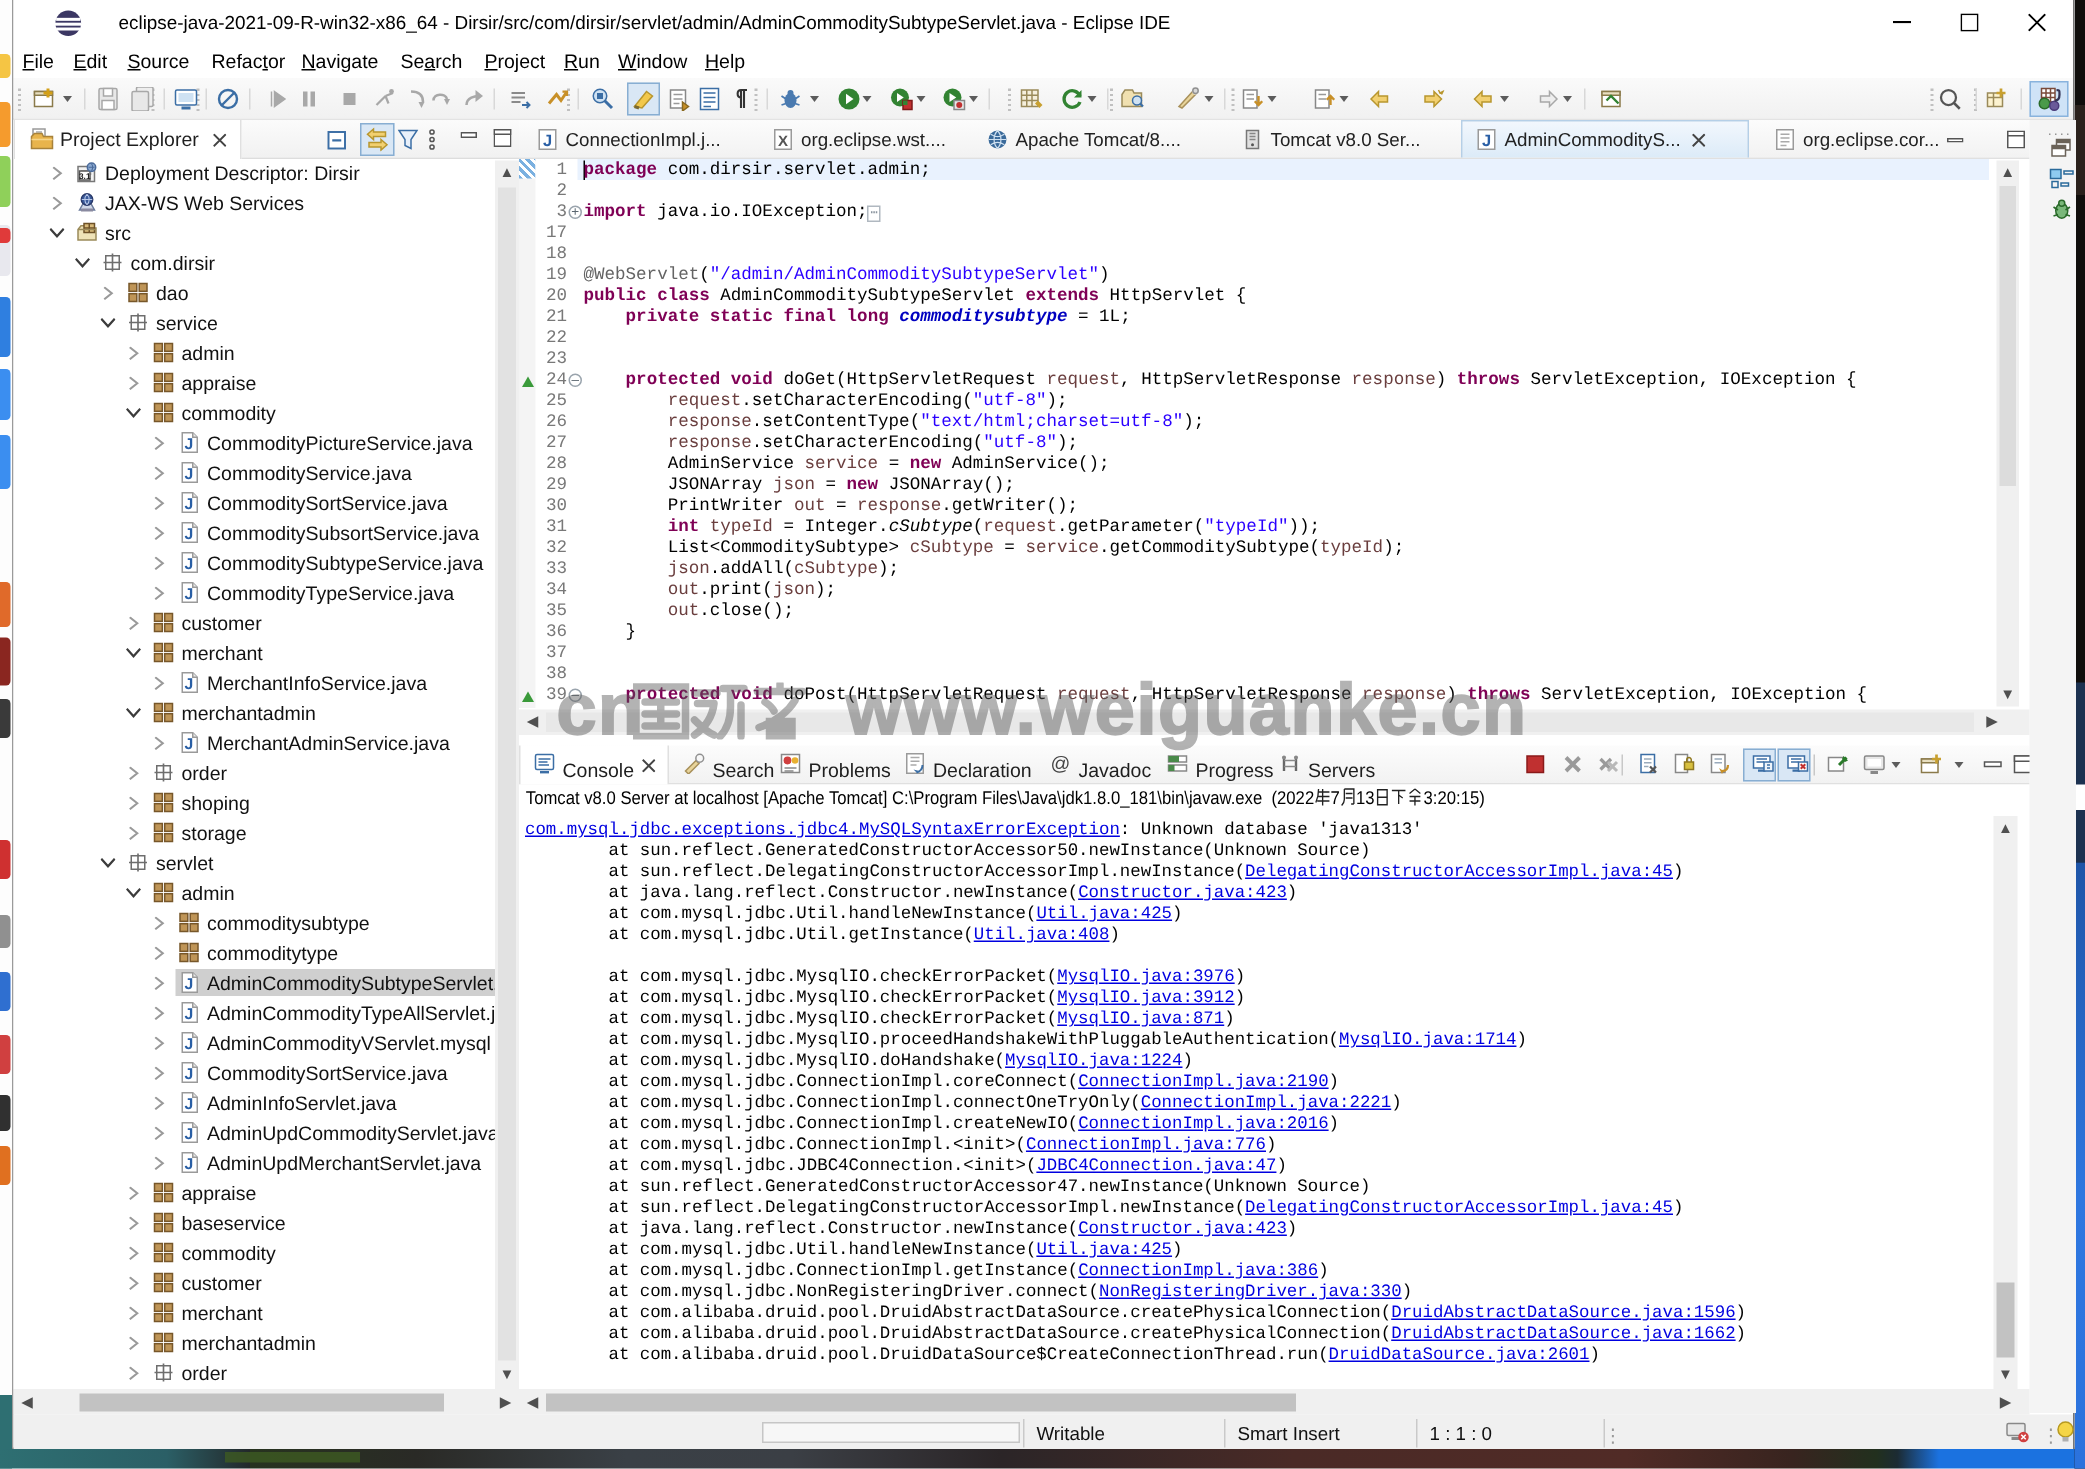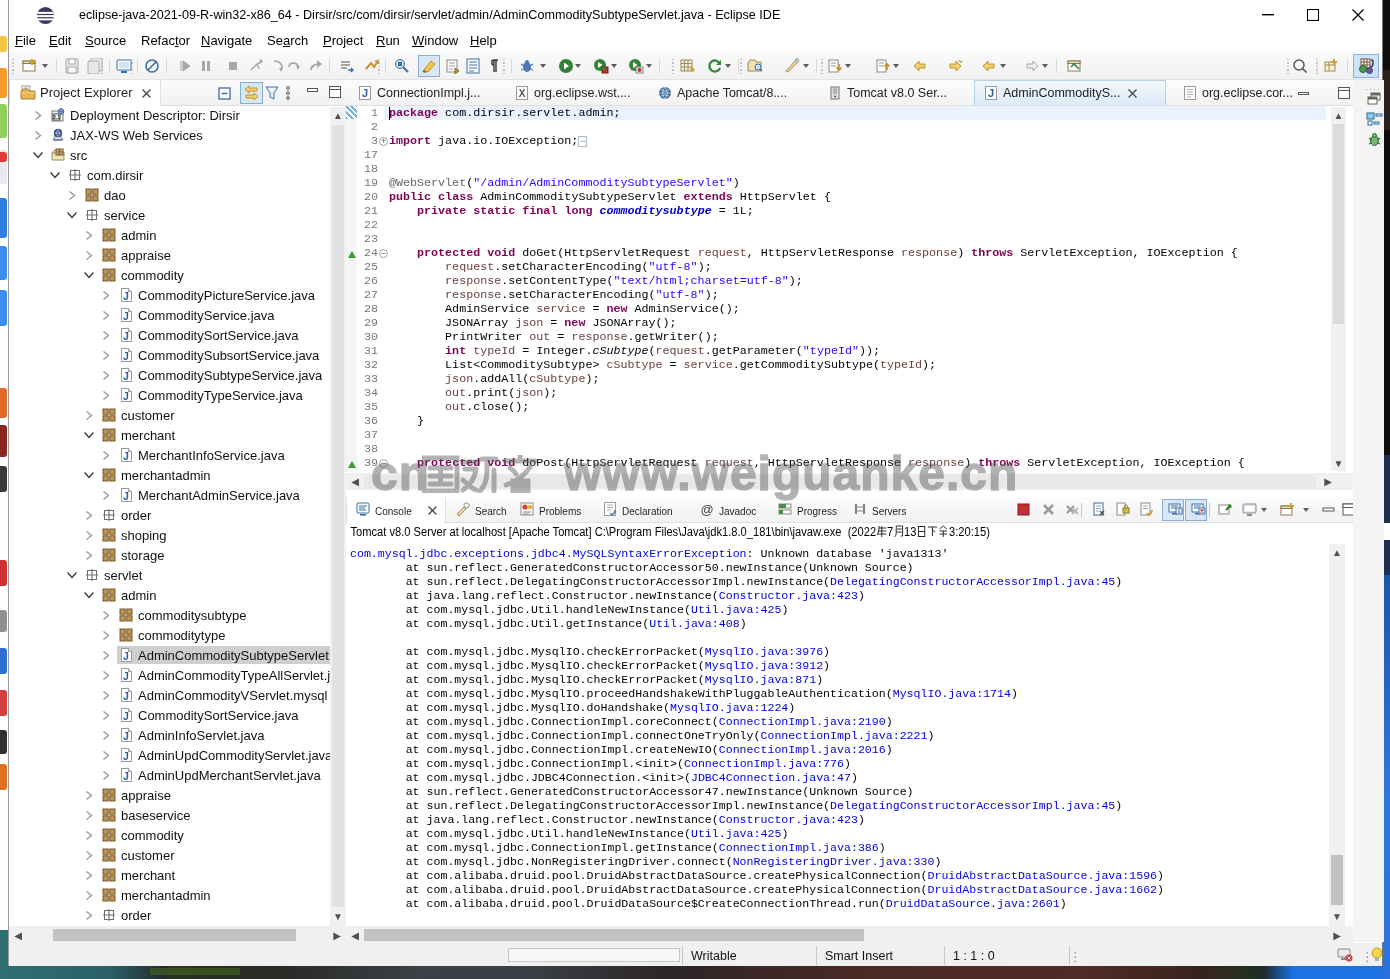"Console" .ctab { font-size: 10px -> 13px }
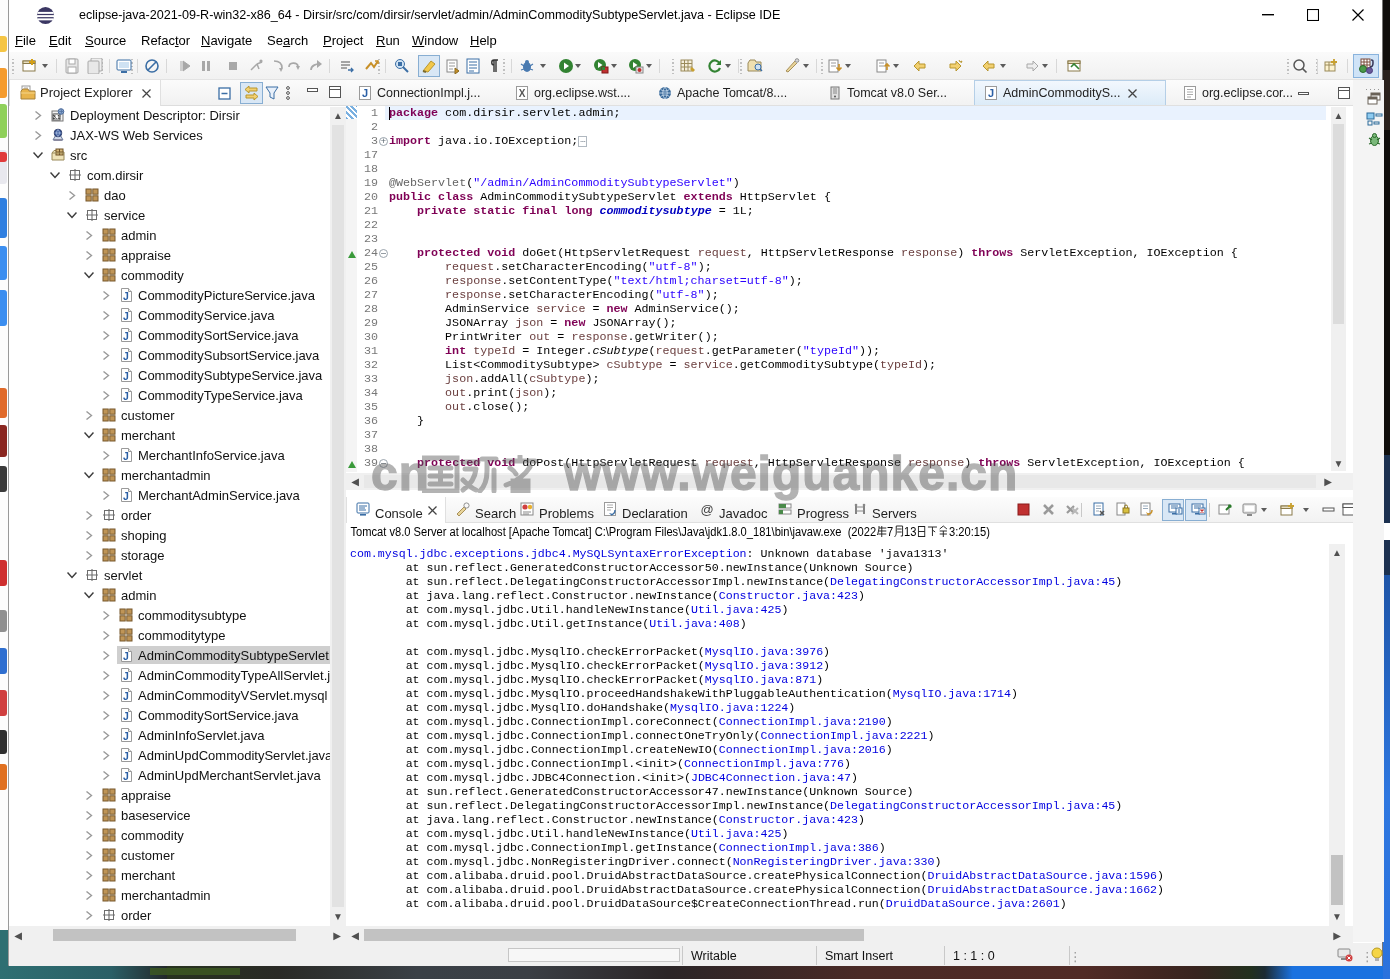"com.mysql.jdbc.exceptions.jdbc4.MySQLSyn" .l { text-decoration: none -> underline }
